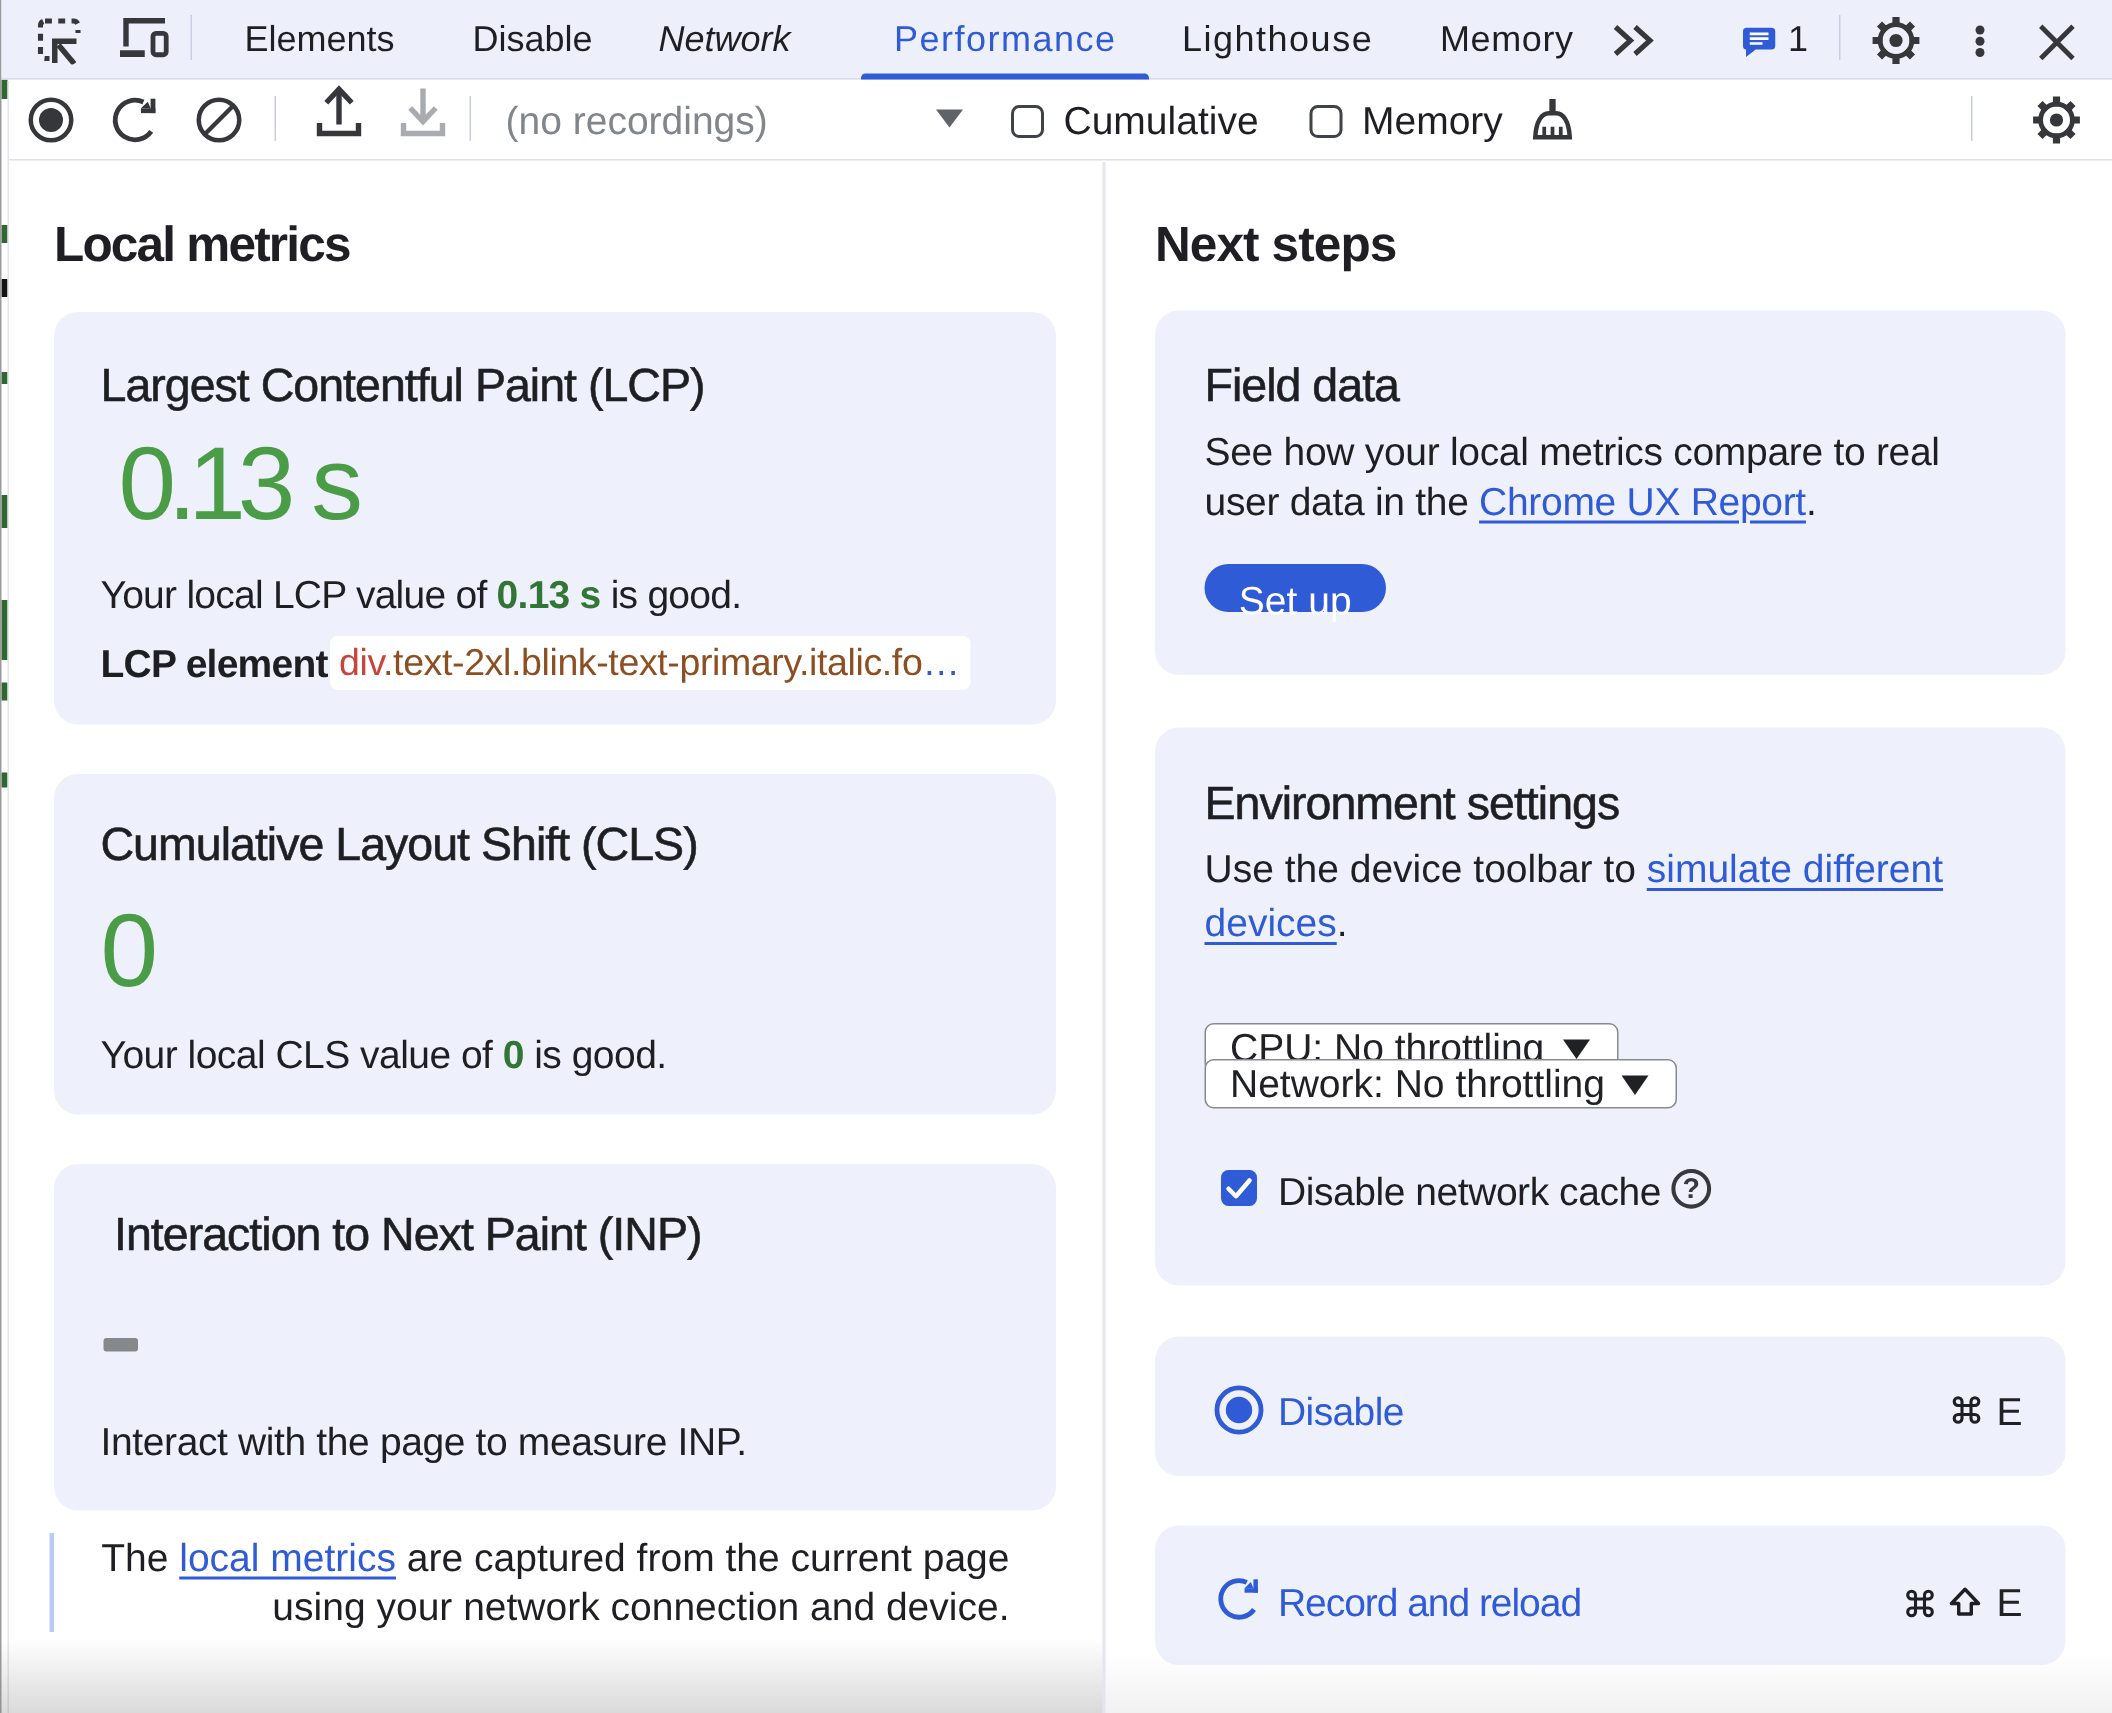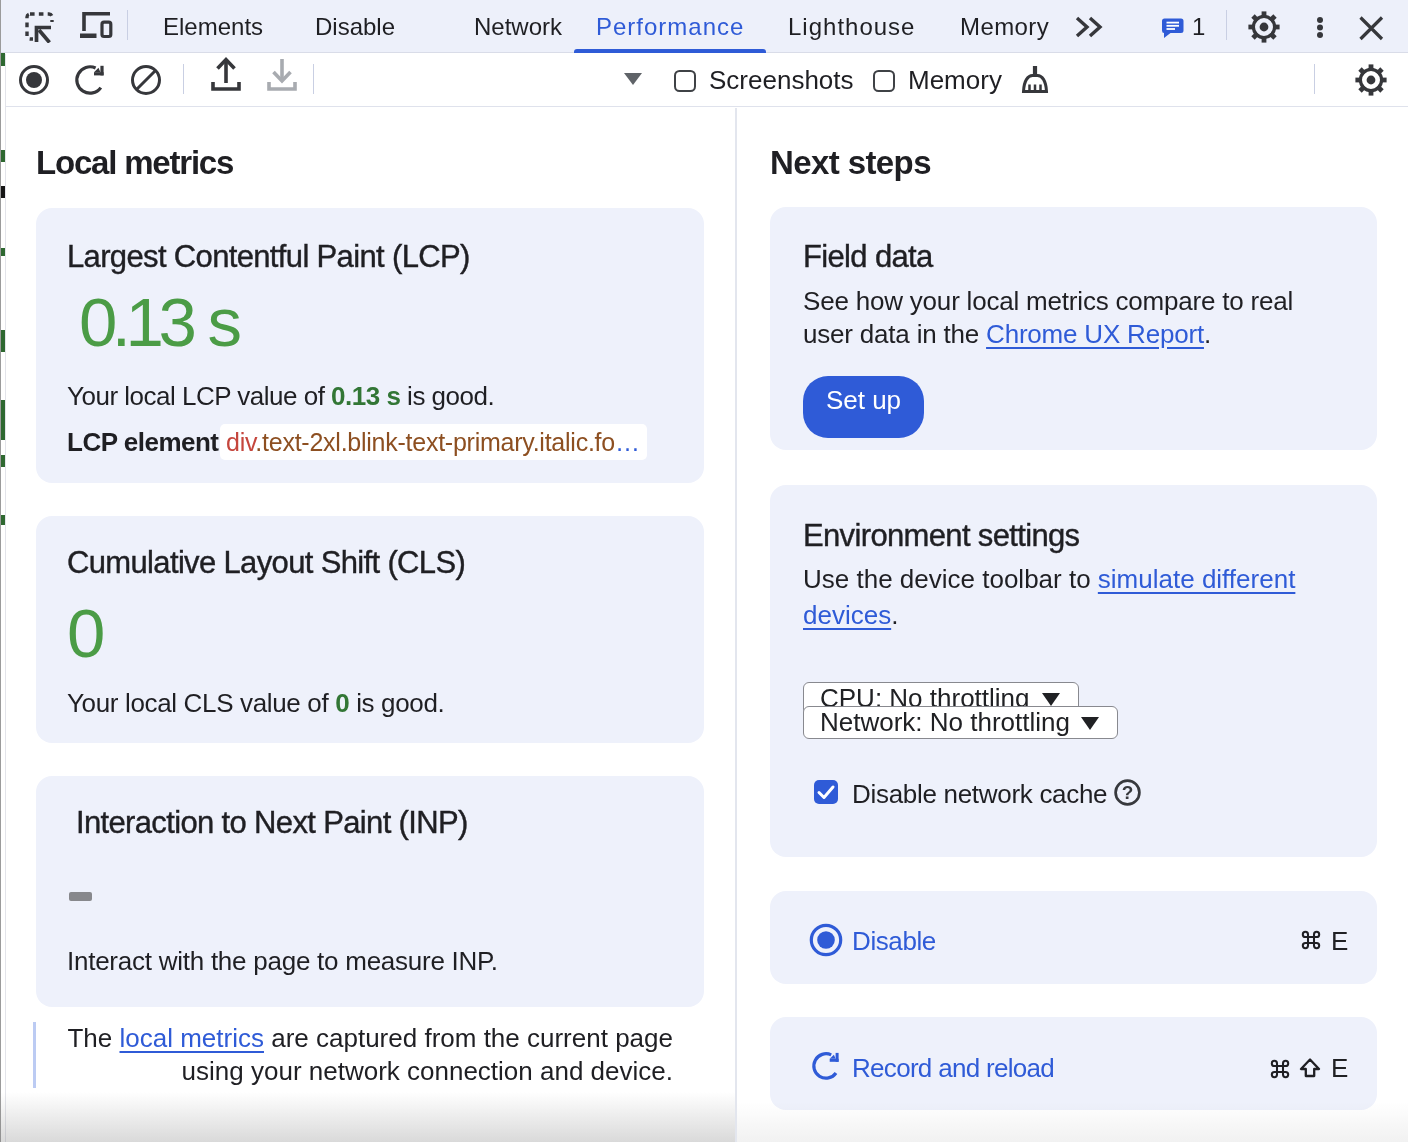"Network" div.tab { font-style: none -> italic; left: 468px -> 433px }
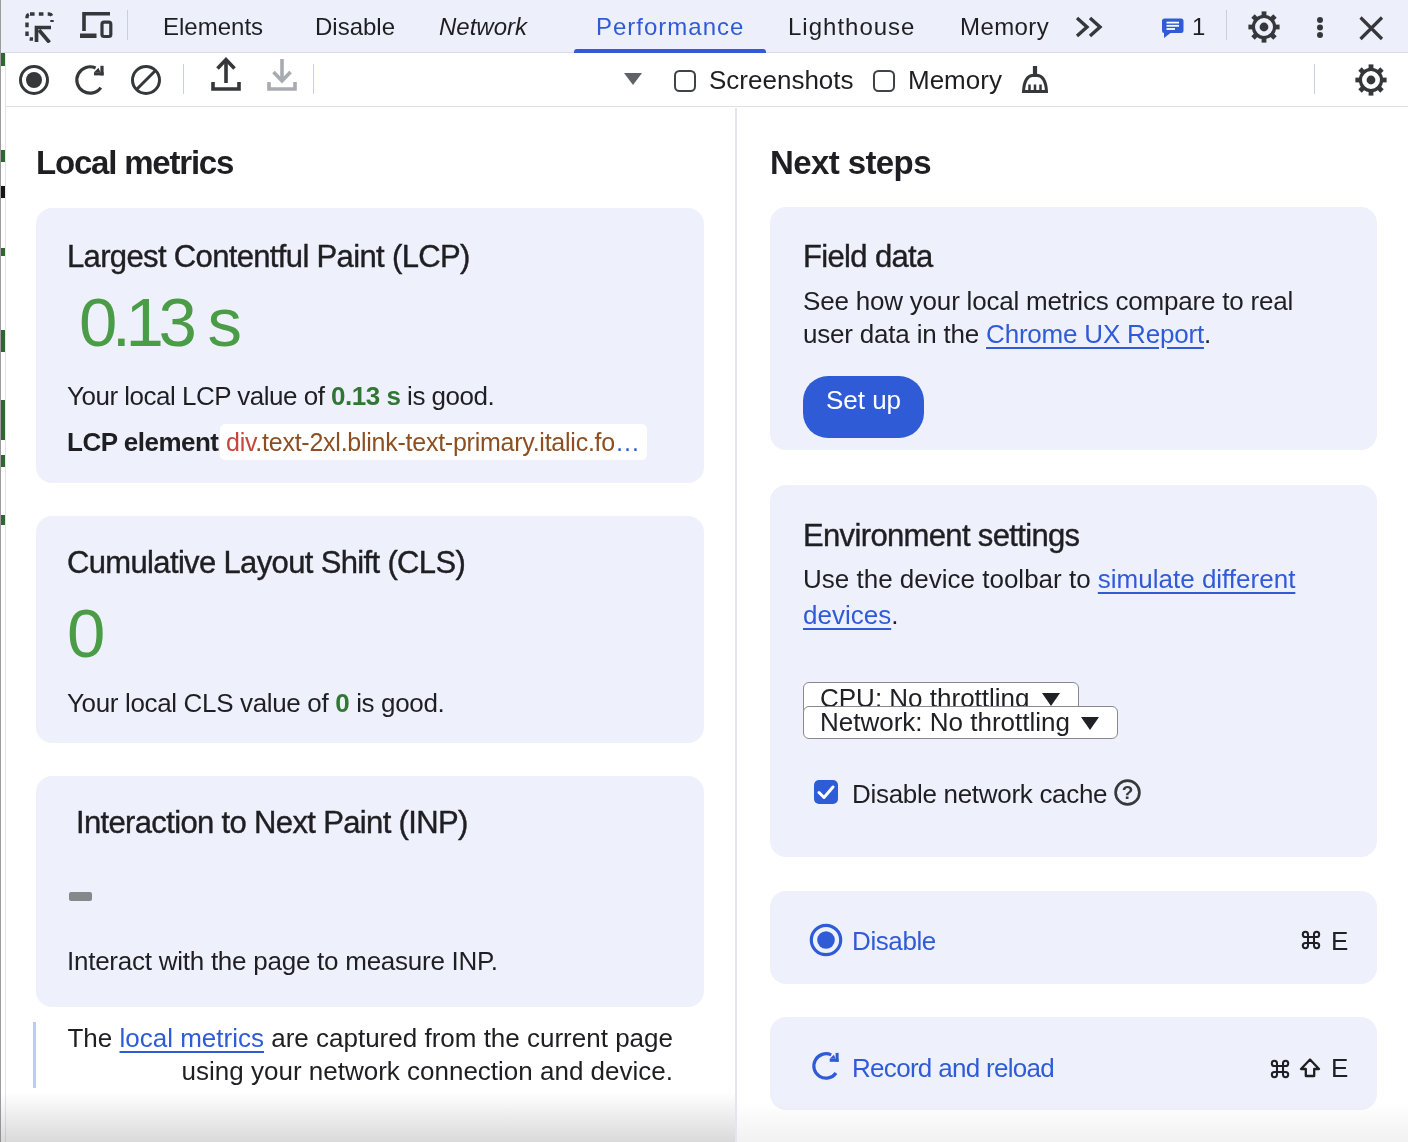"(no recordings)" div.abs { html: none -> <div>(no recordings)</div> }
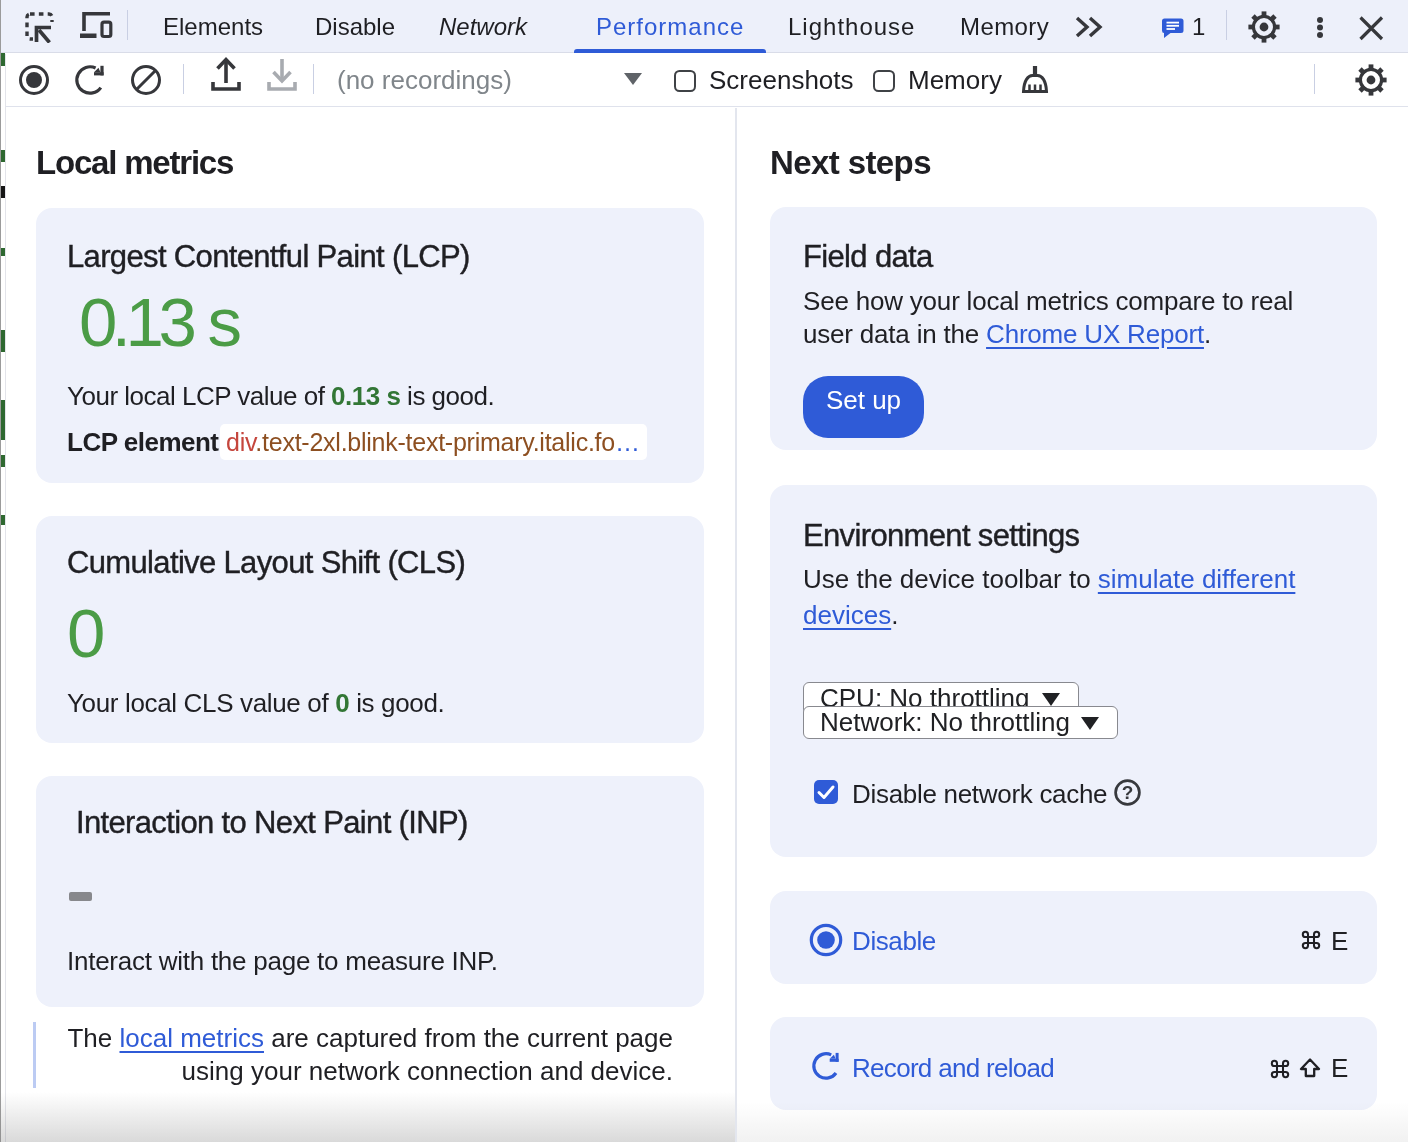"Screenshots" div.abs { text: Screenshots -> Cumulative }
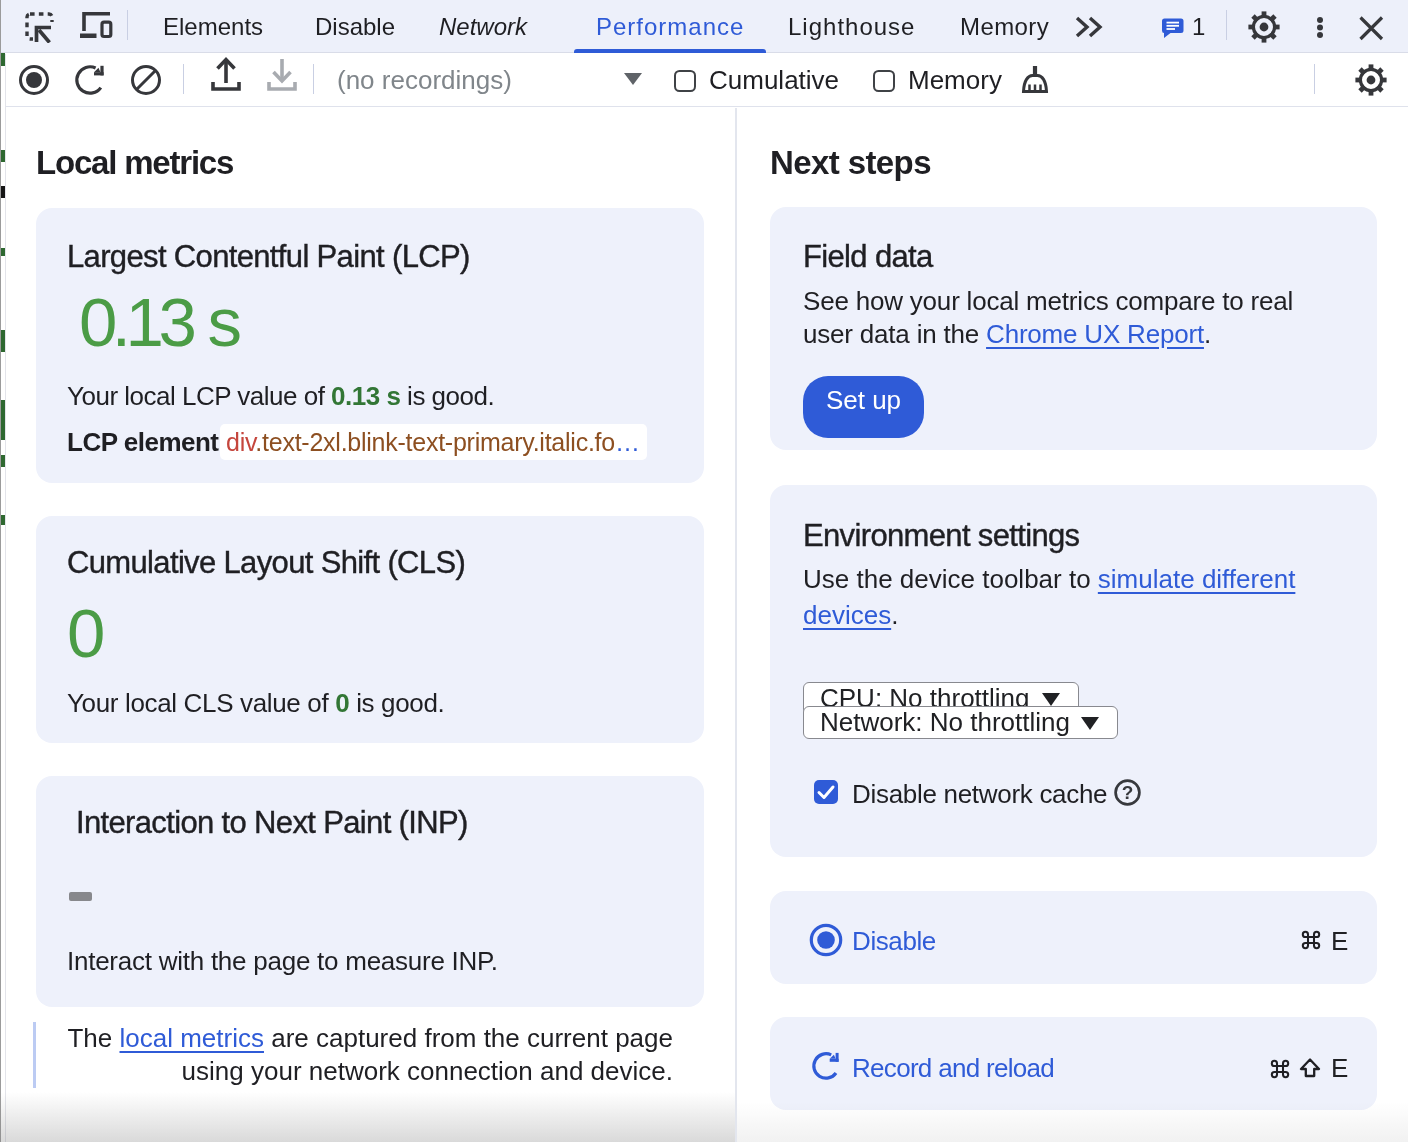"Set up" #setup { height: 62px -> 32px }
